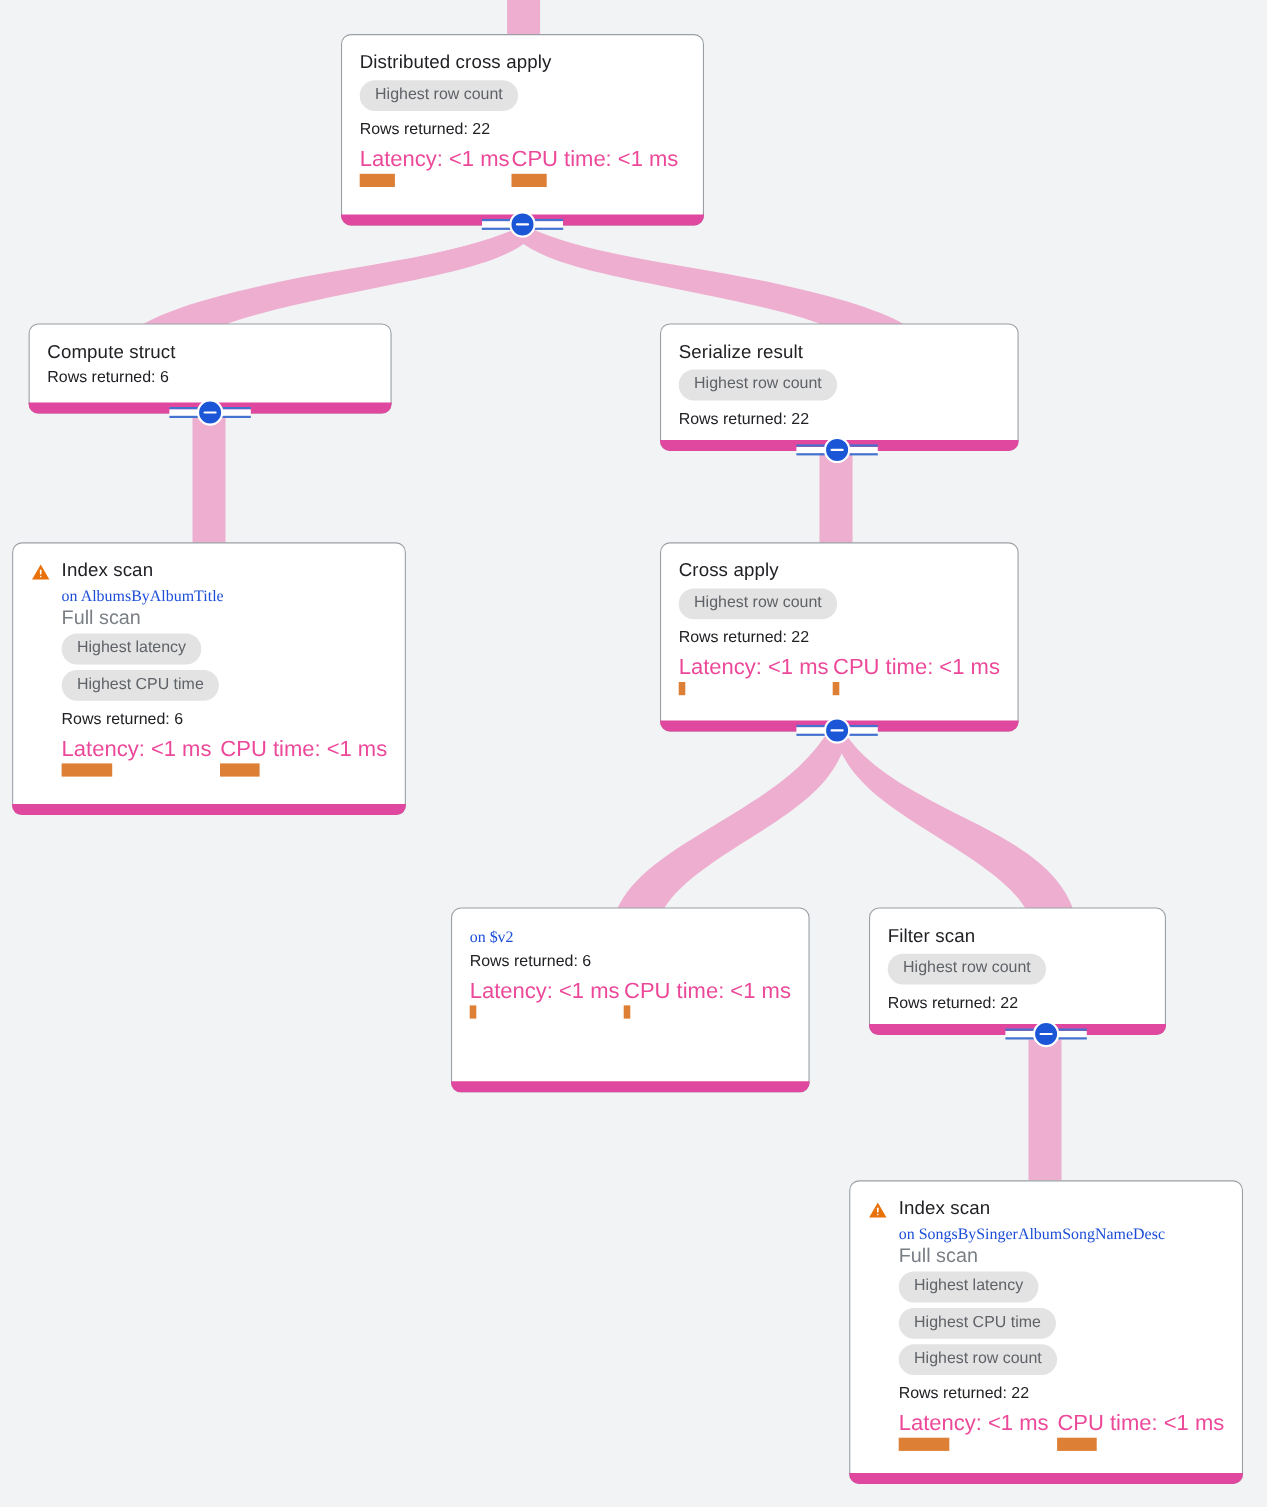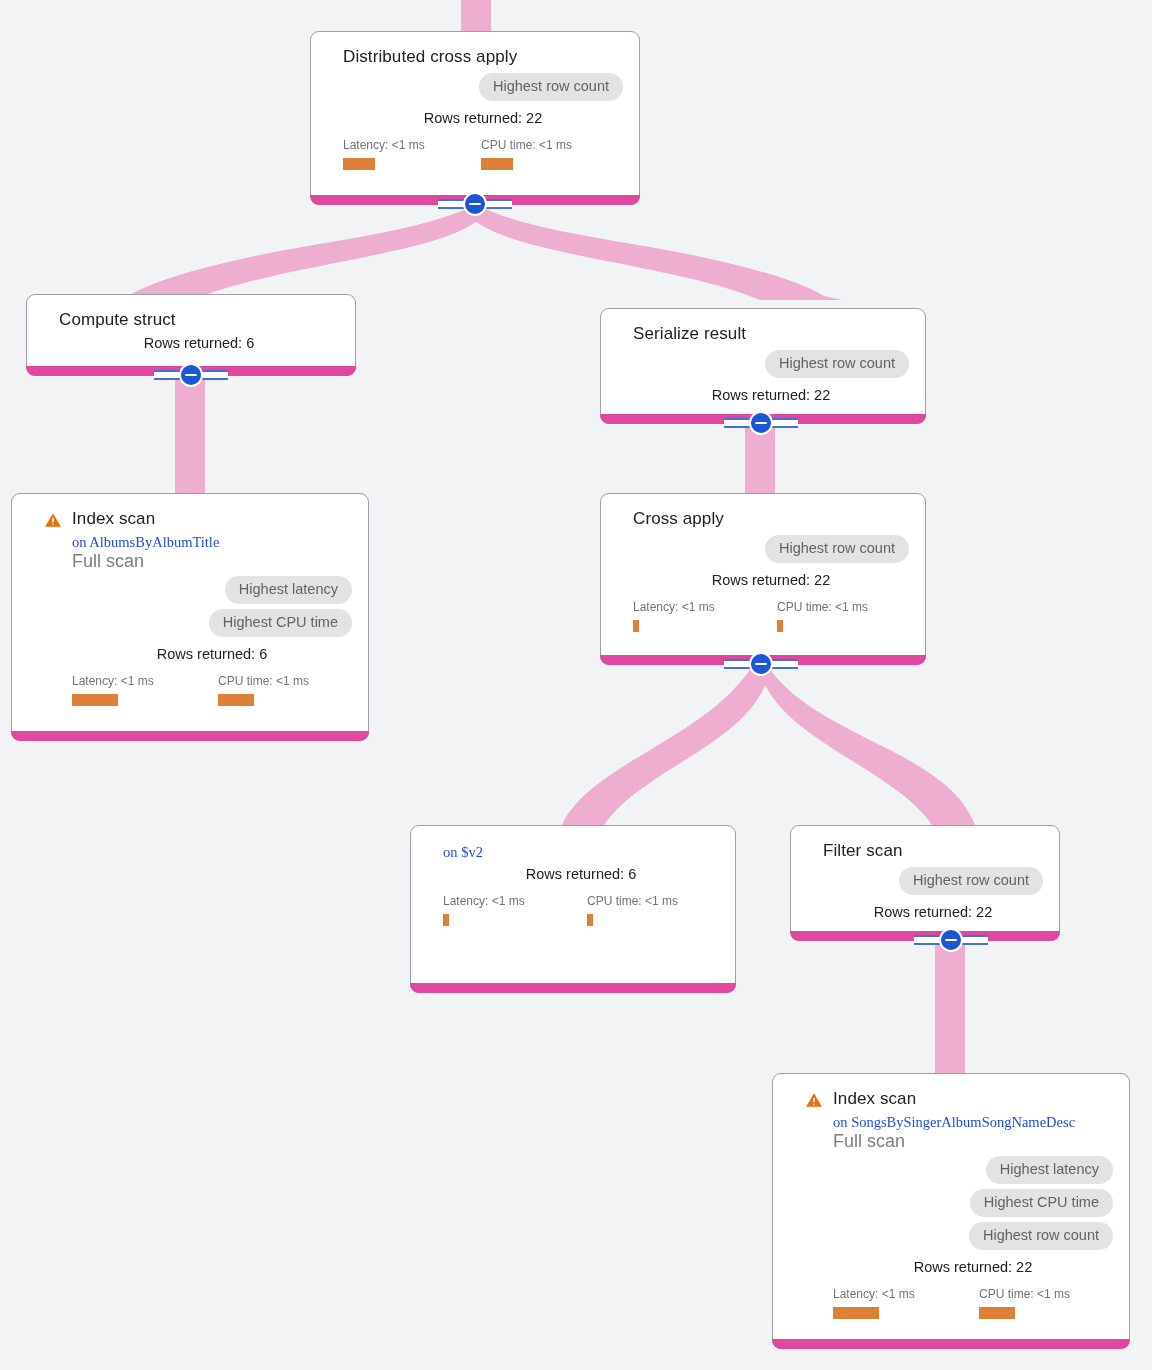"Distributed cross apply" .node { padding-left: 16px -> none }
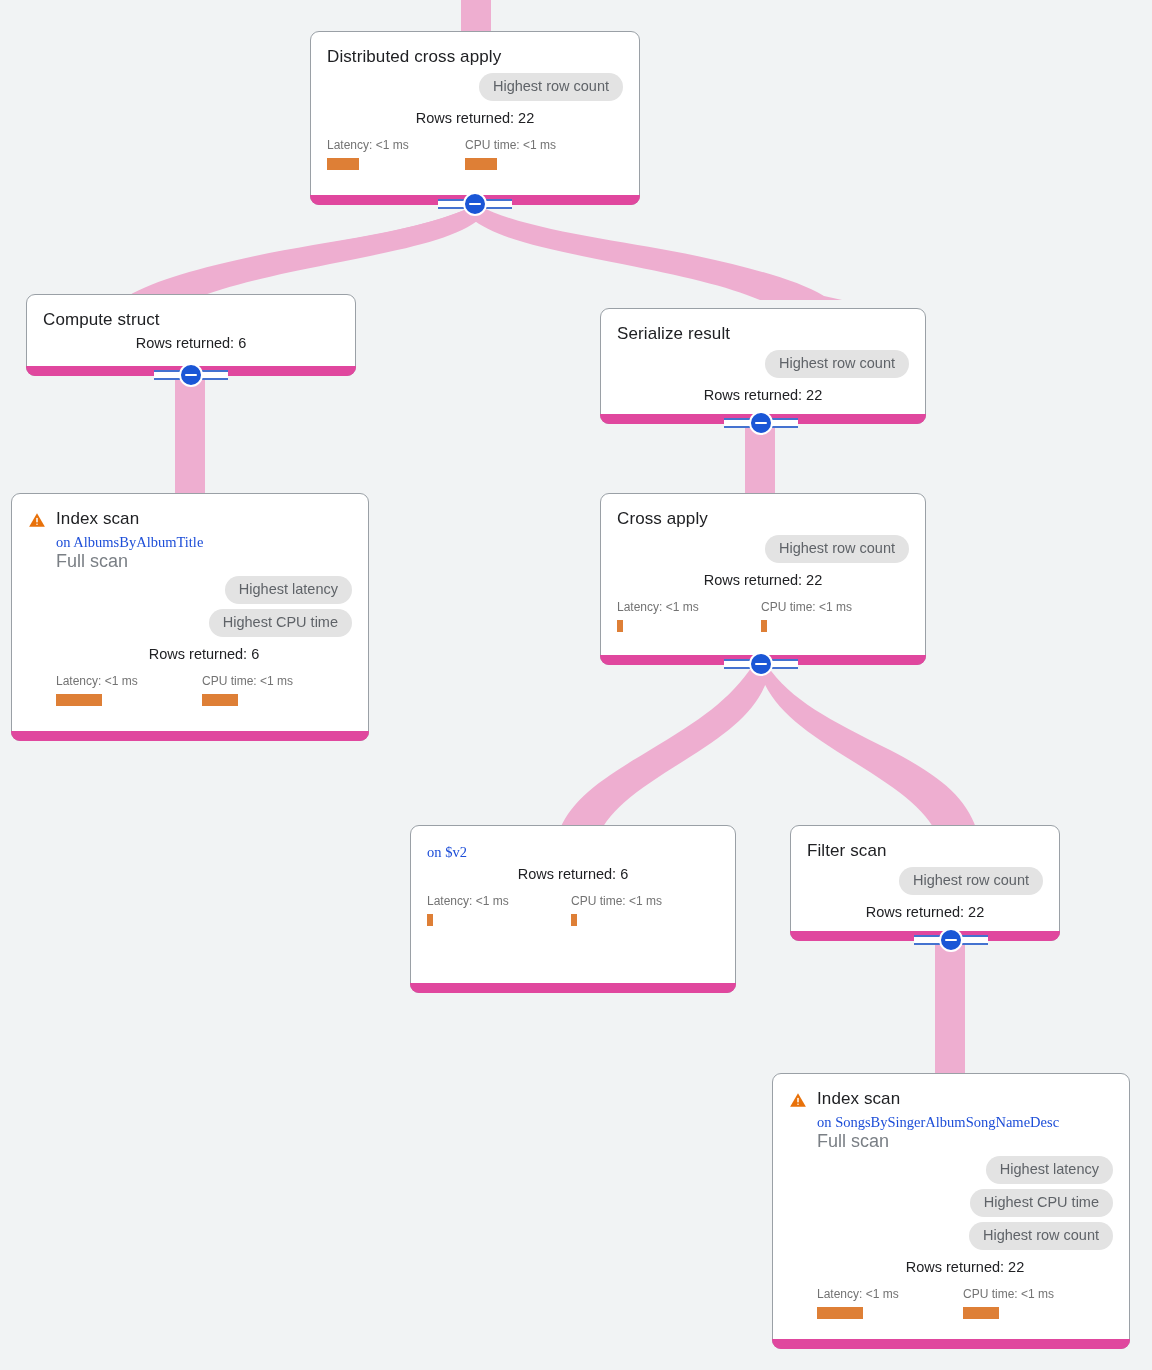"Highest row count" .chips { text-align: right -> none }
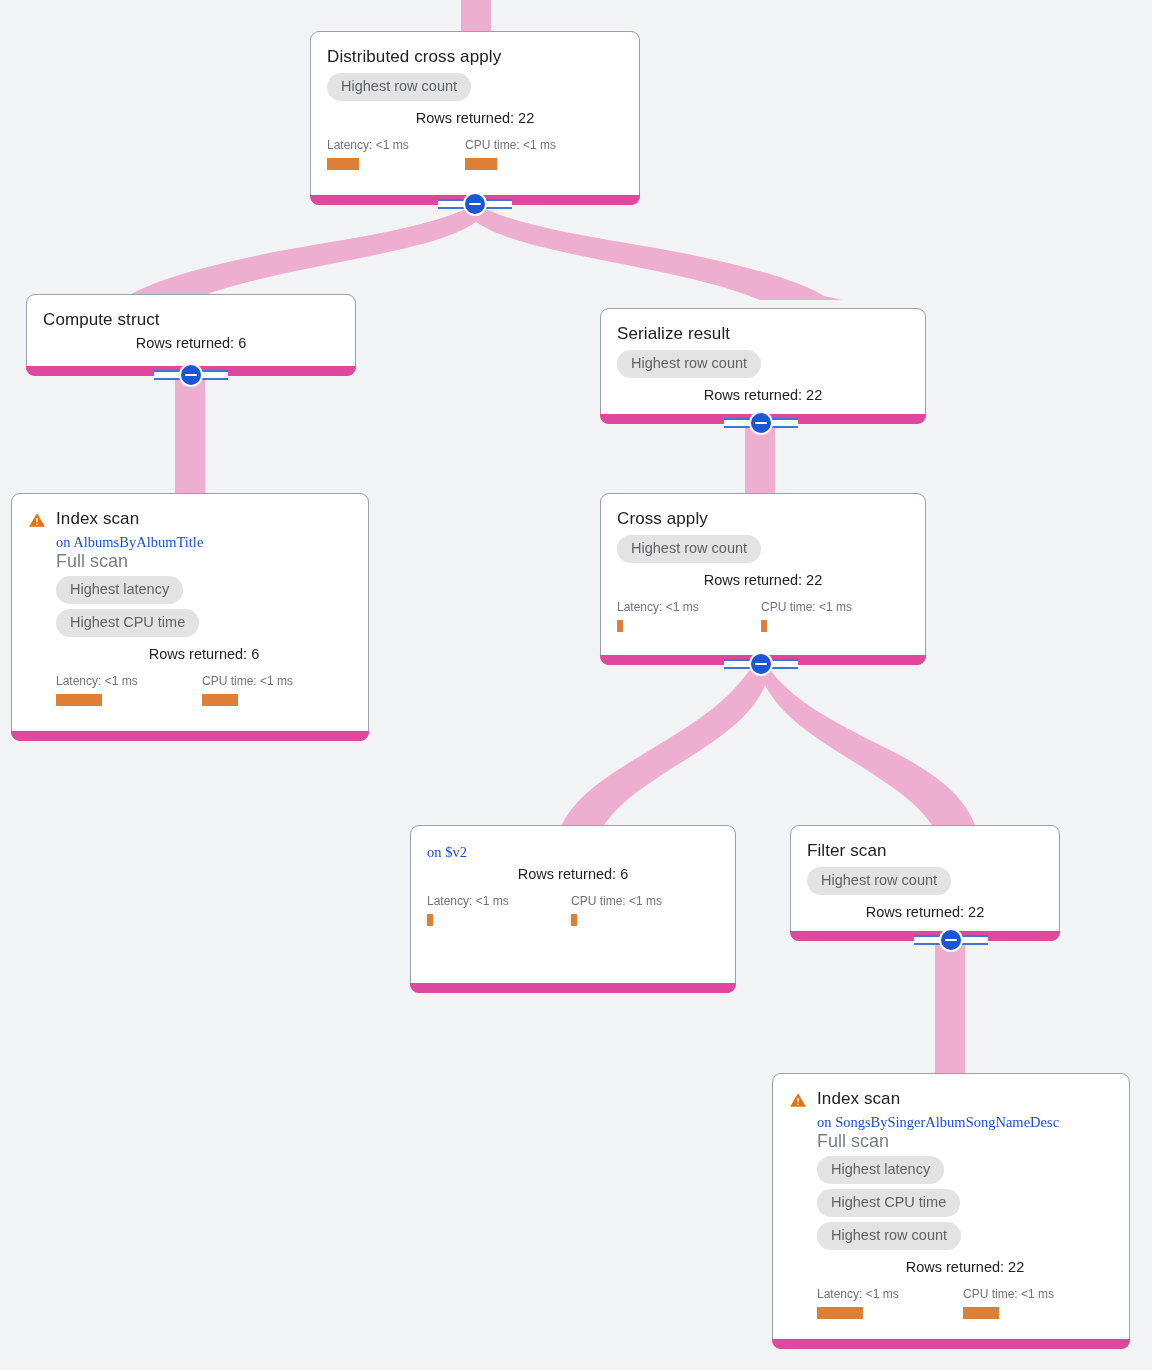"Rows returned: 22" .rows { text-align: center -> none }
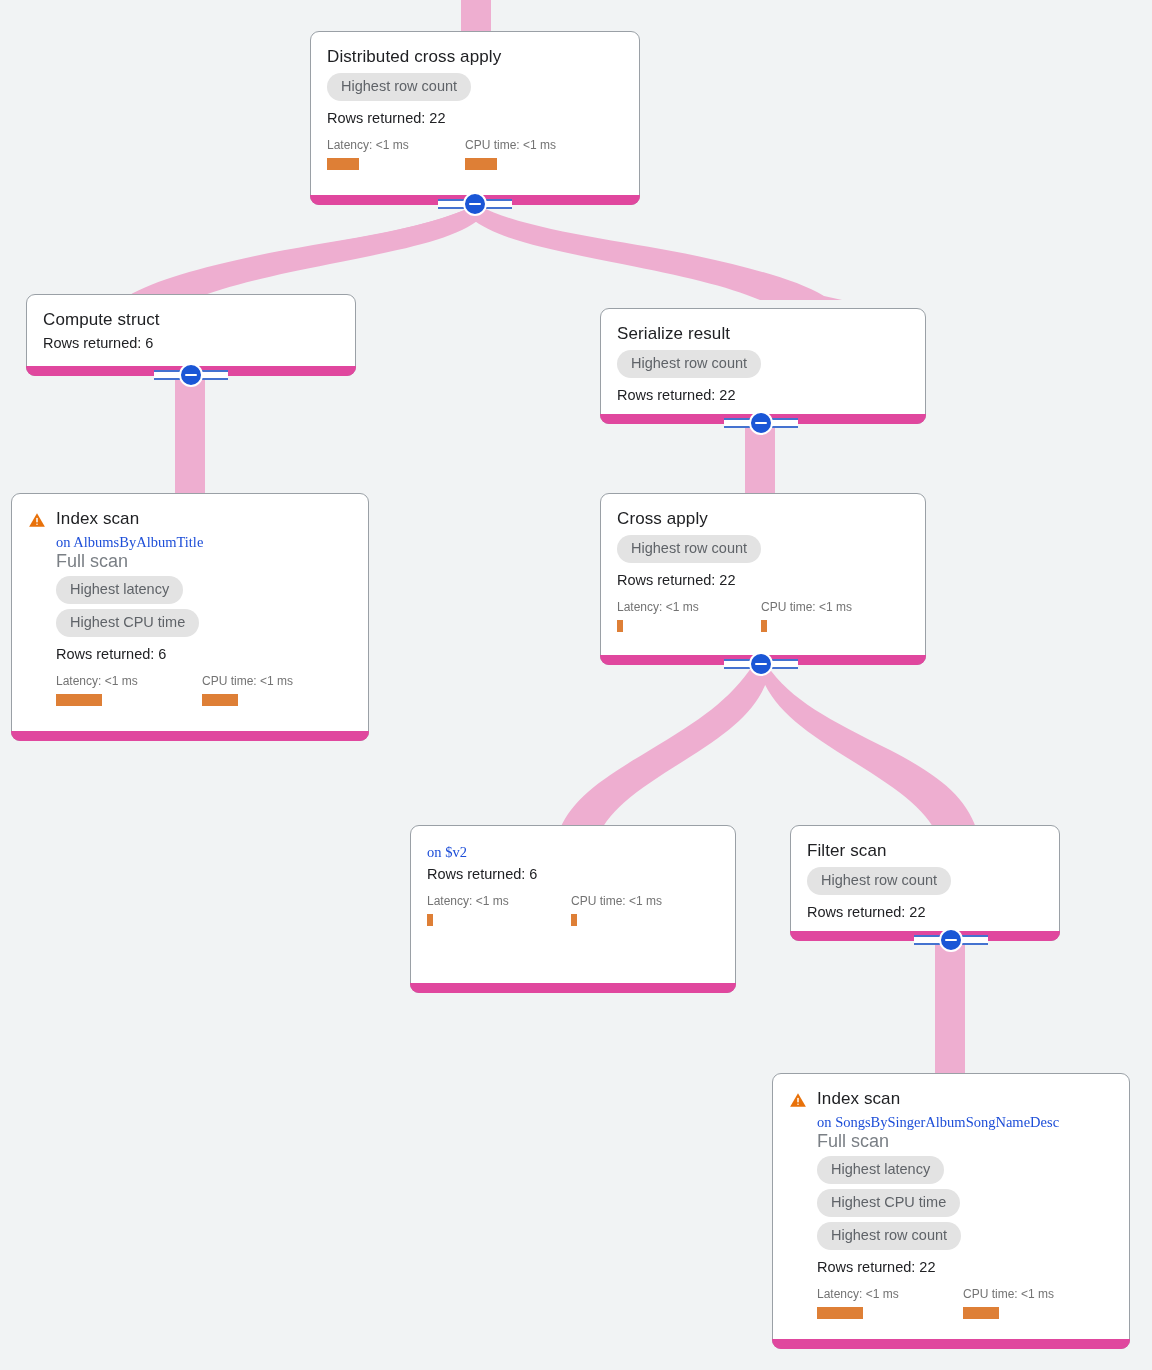"Latency: <1 ms" .metric-label { color: #737373 -> #ec4899; font-size: 12px -> 20px }
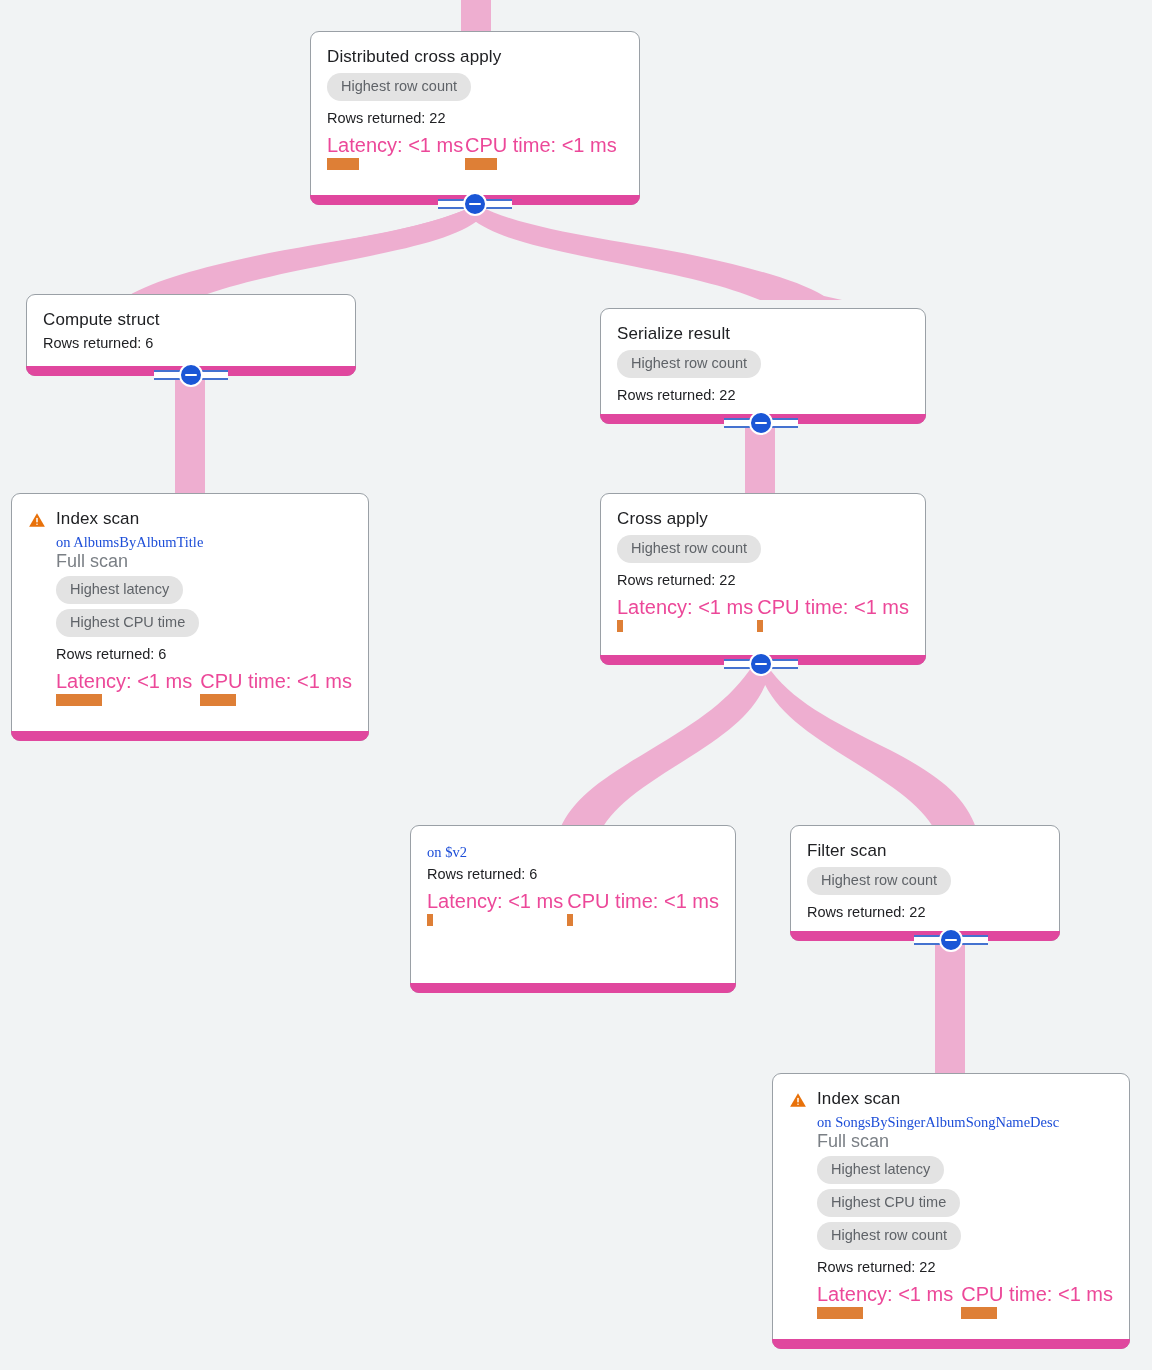"Serialize result" div.node { margin-top: 14px -> none }
